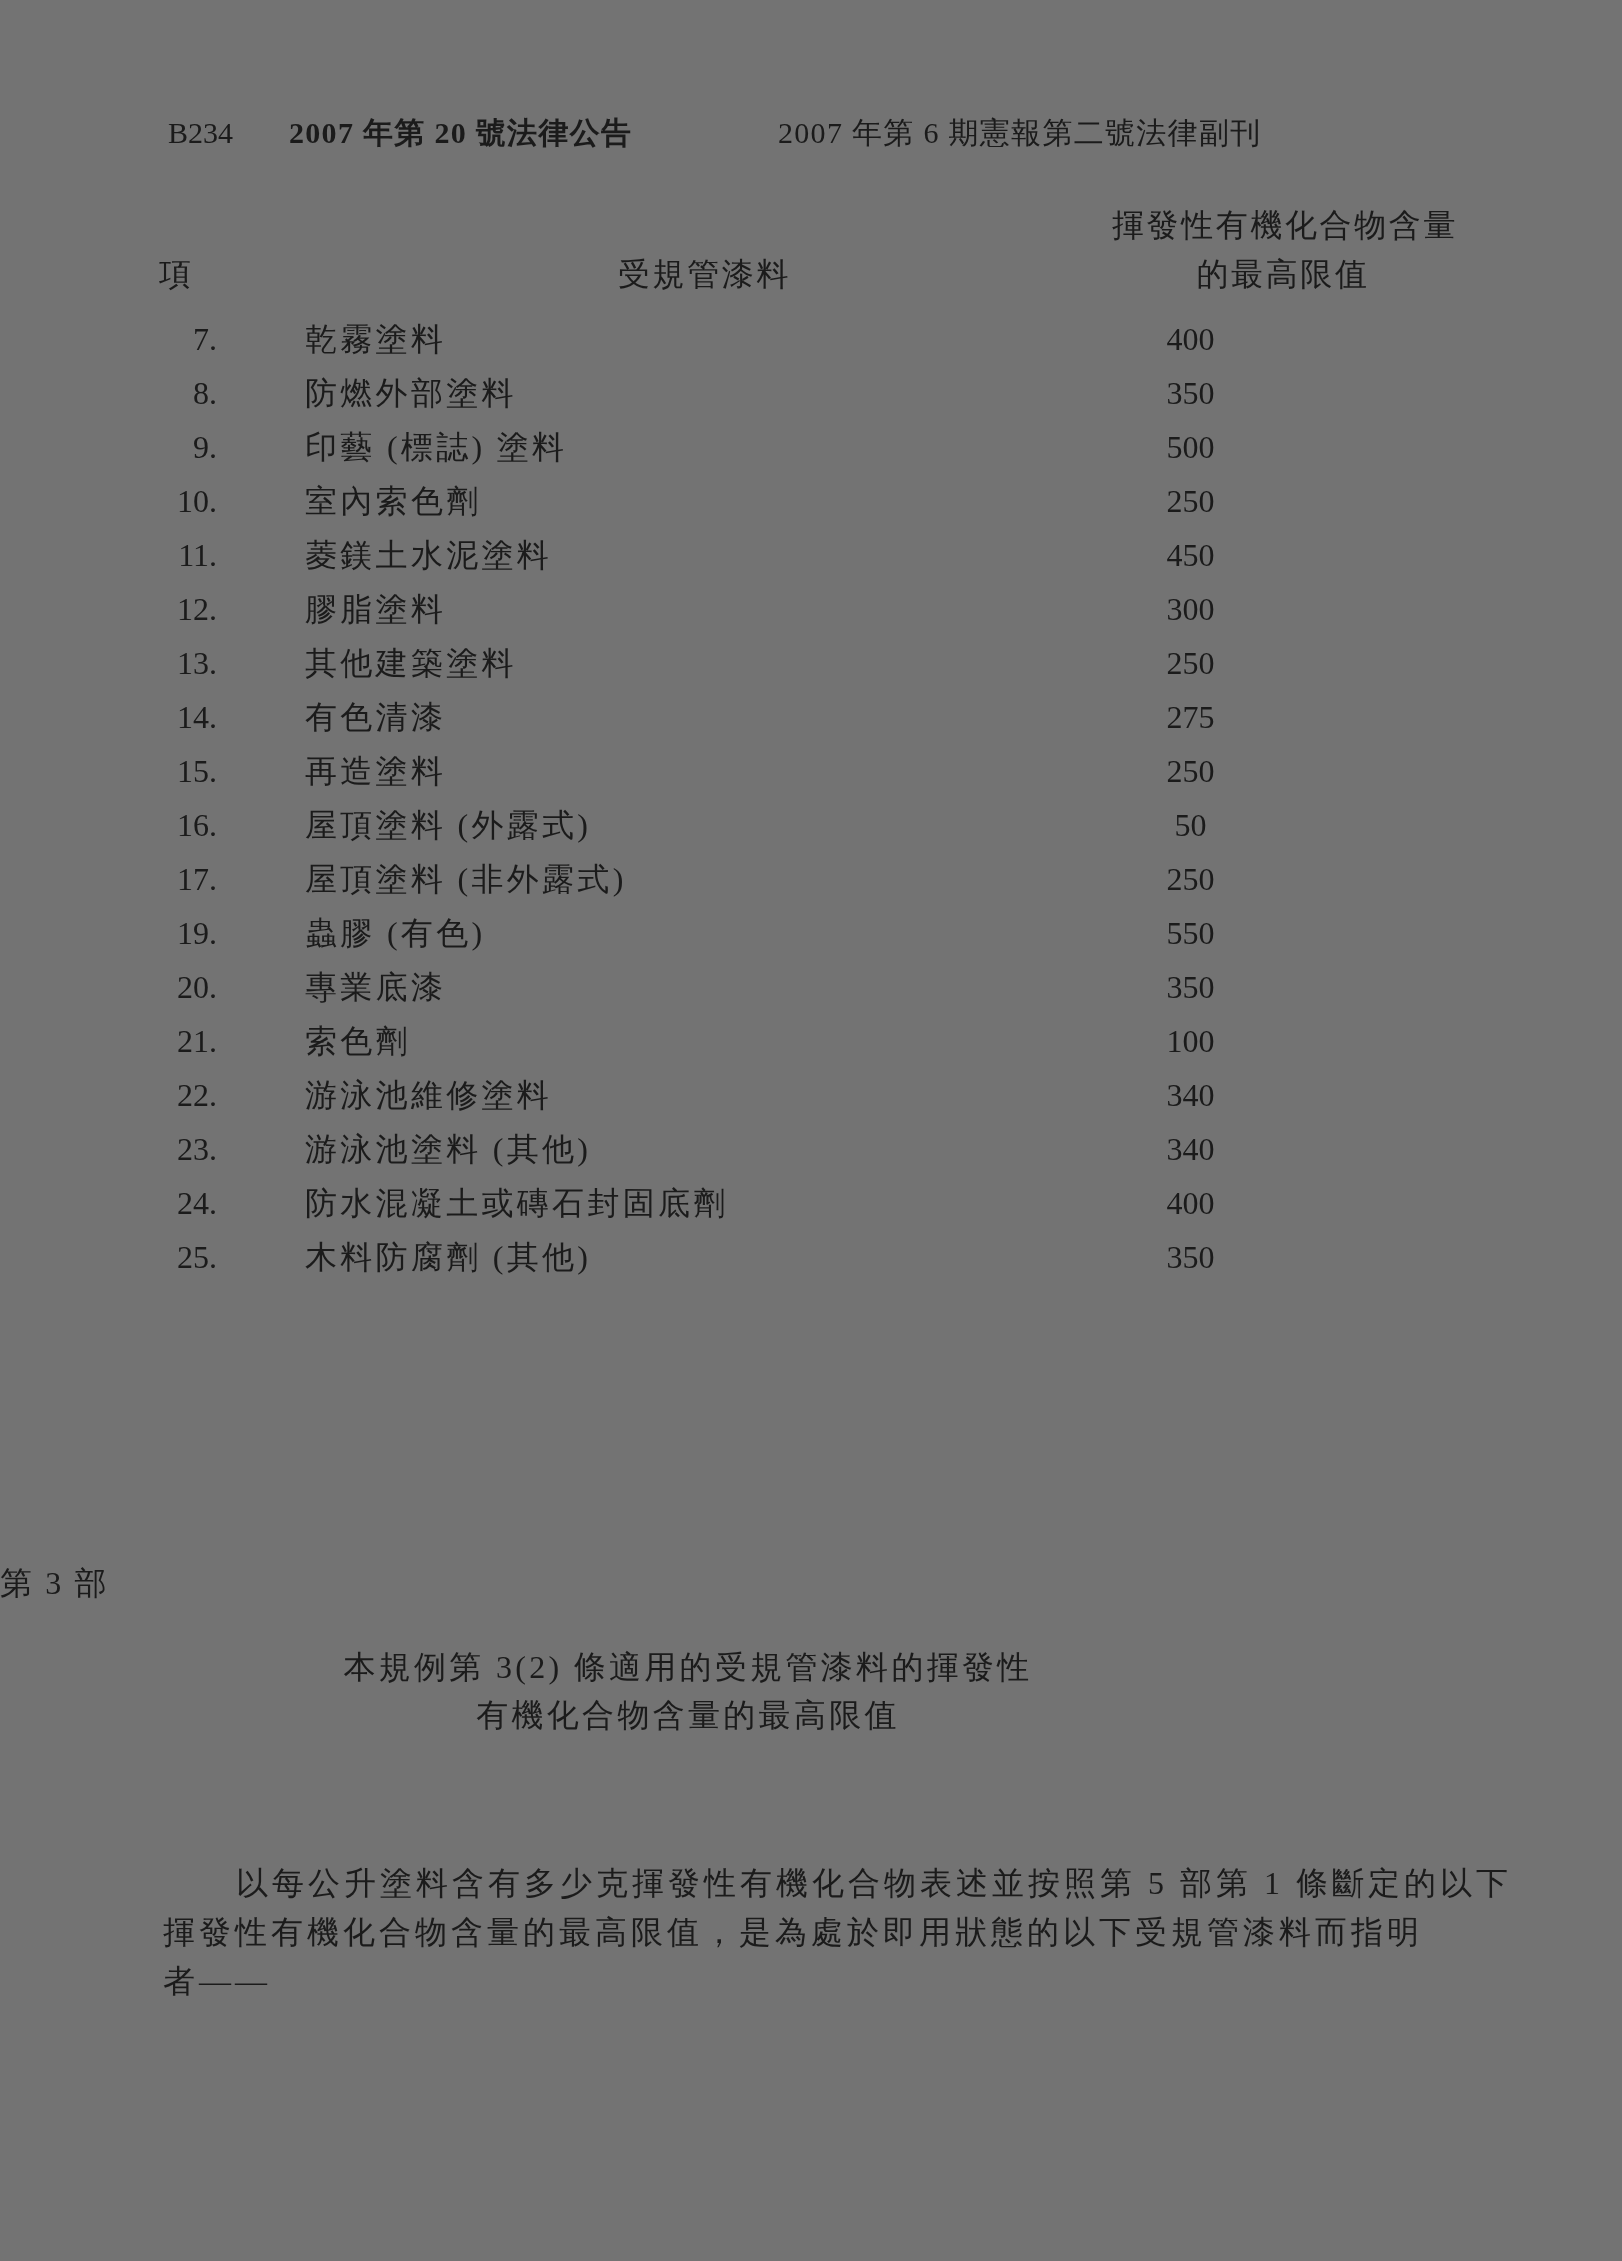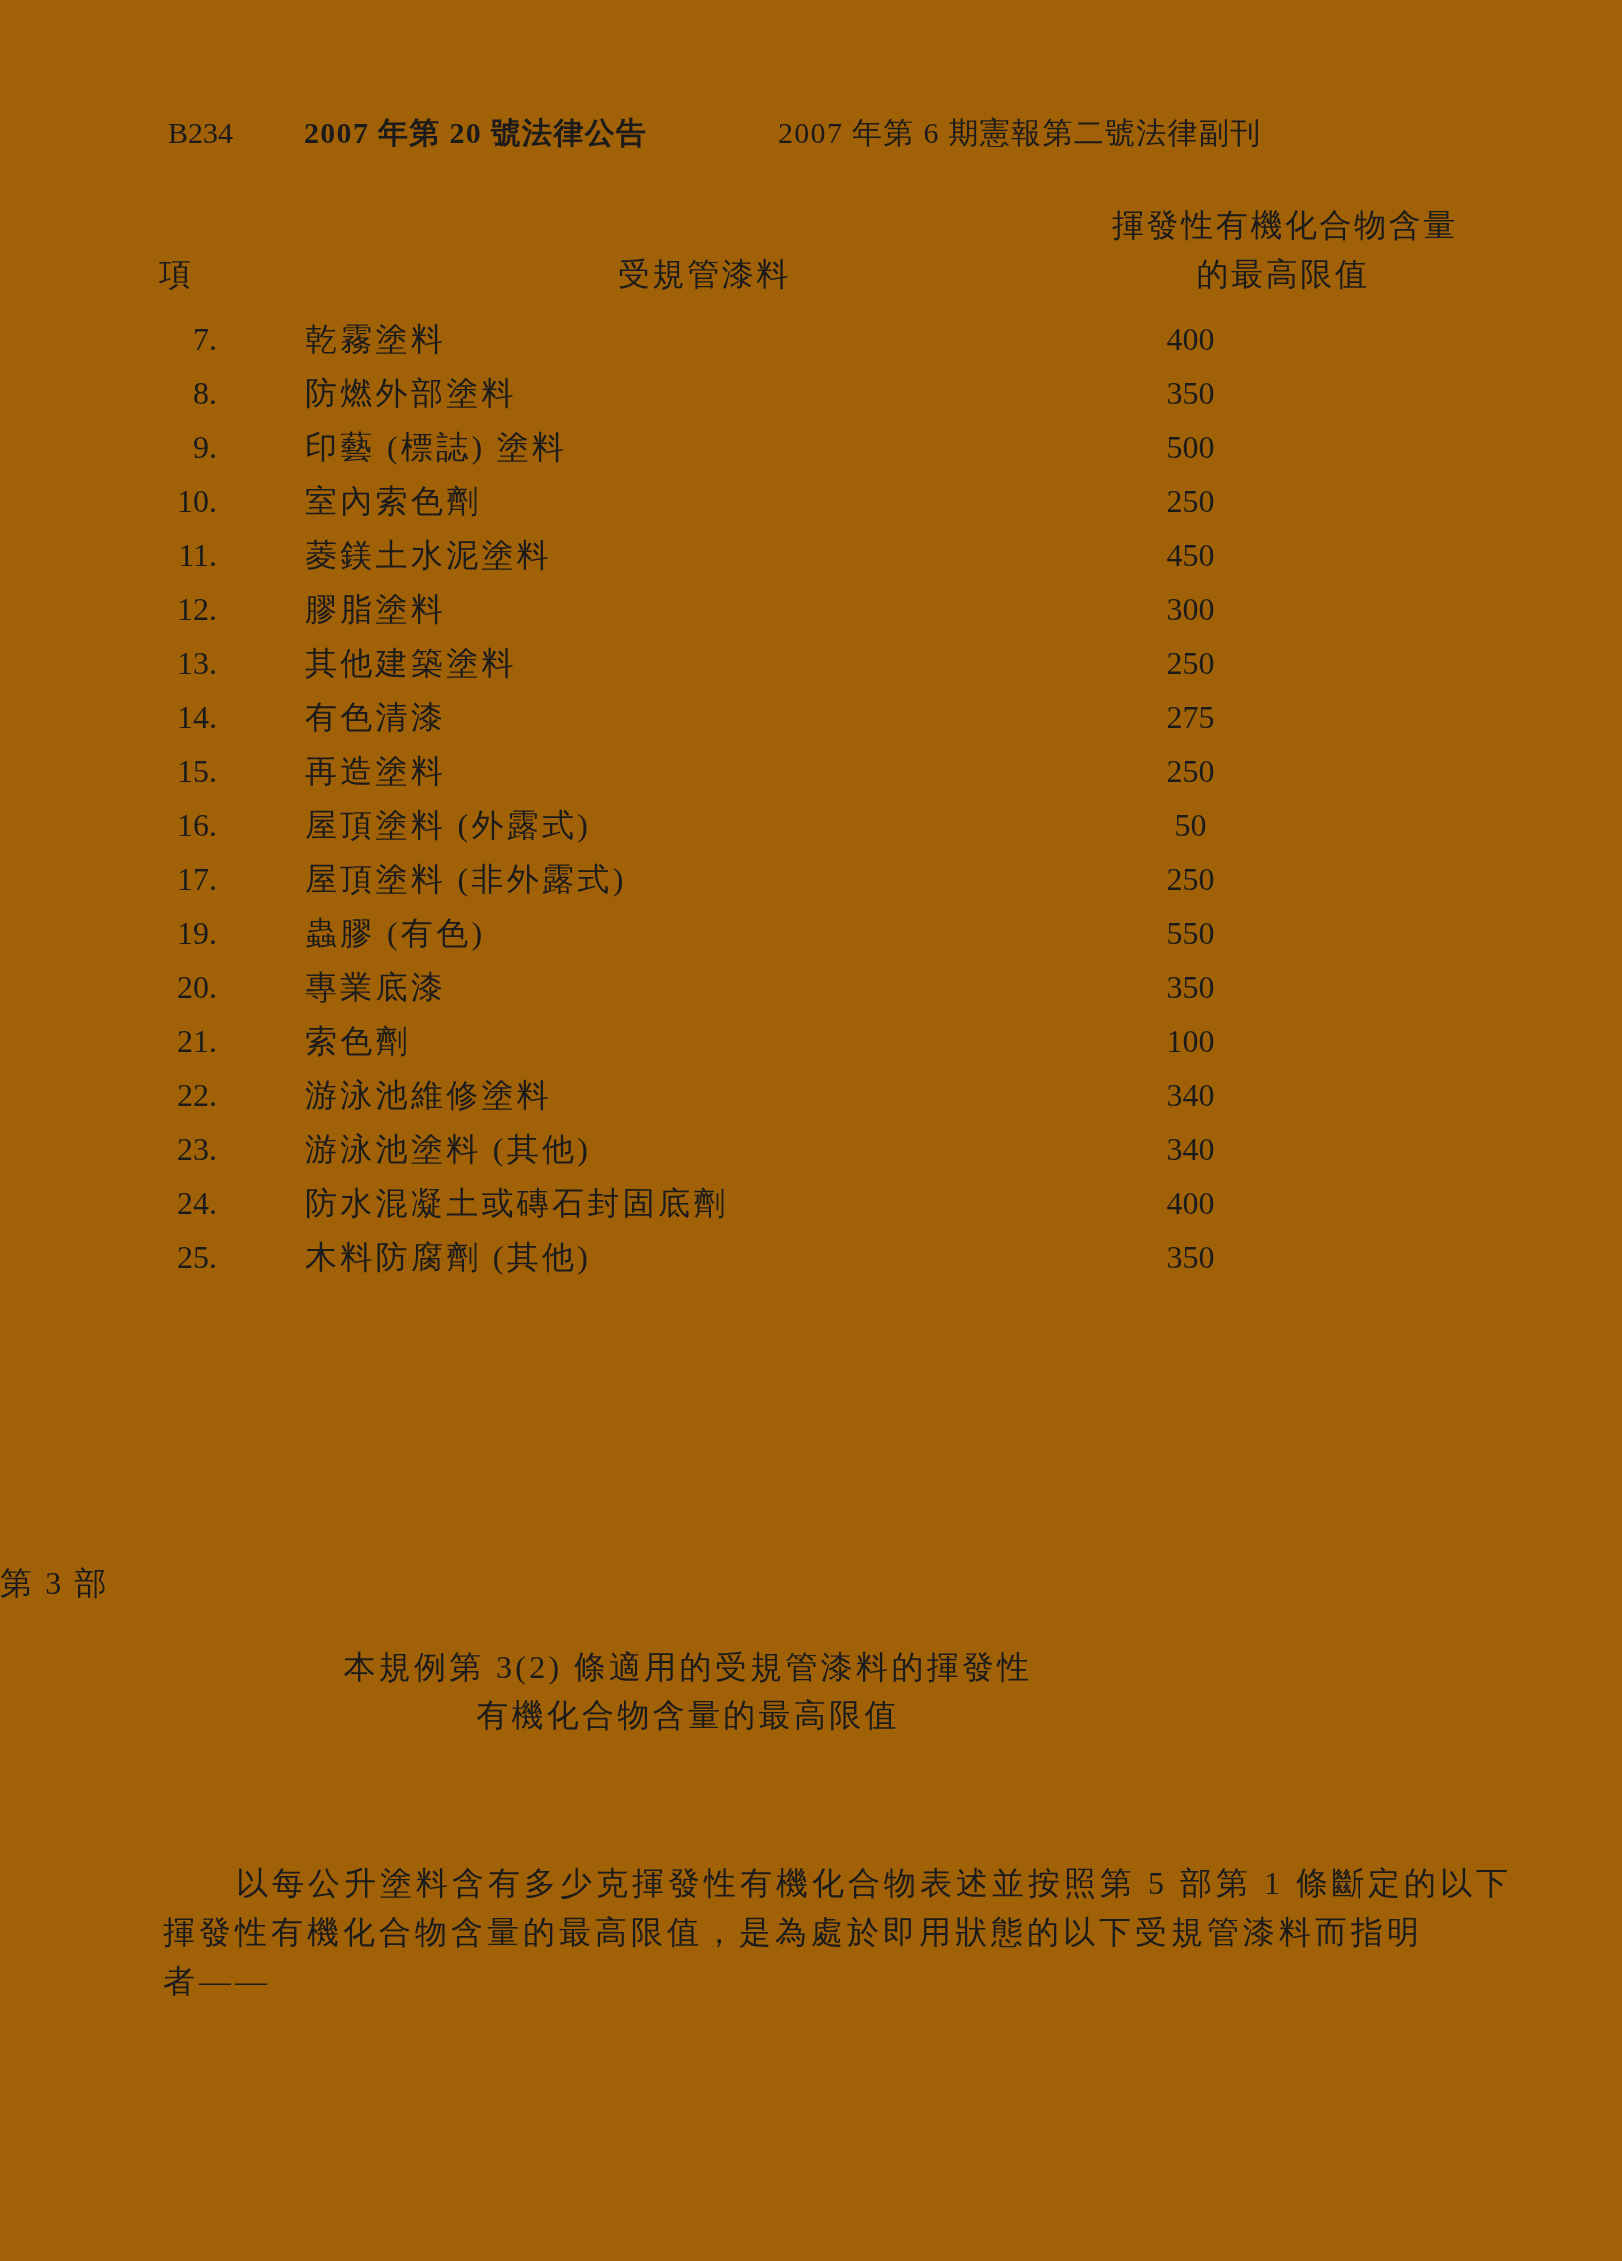"B234" .page { background: #a16207 -> #737373 }
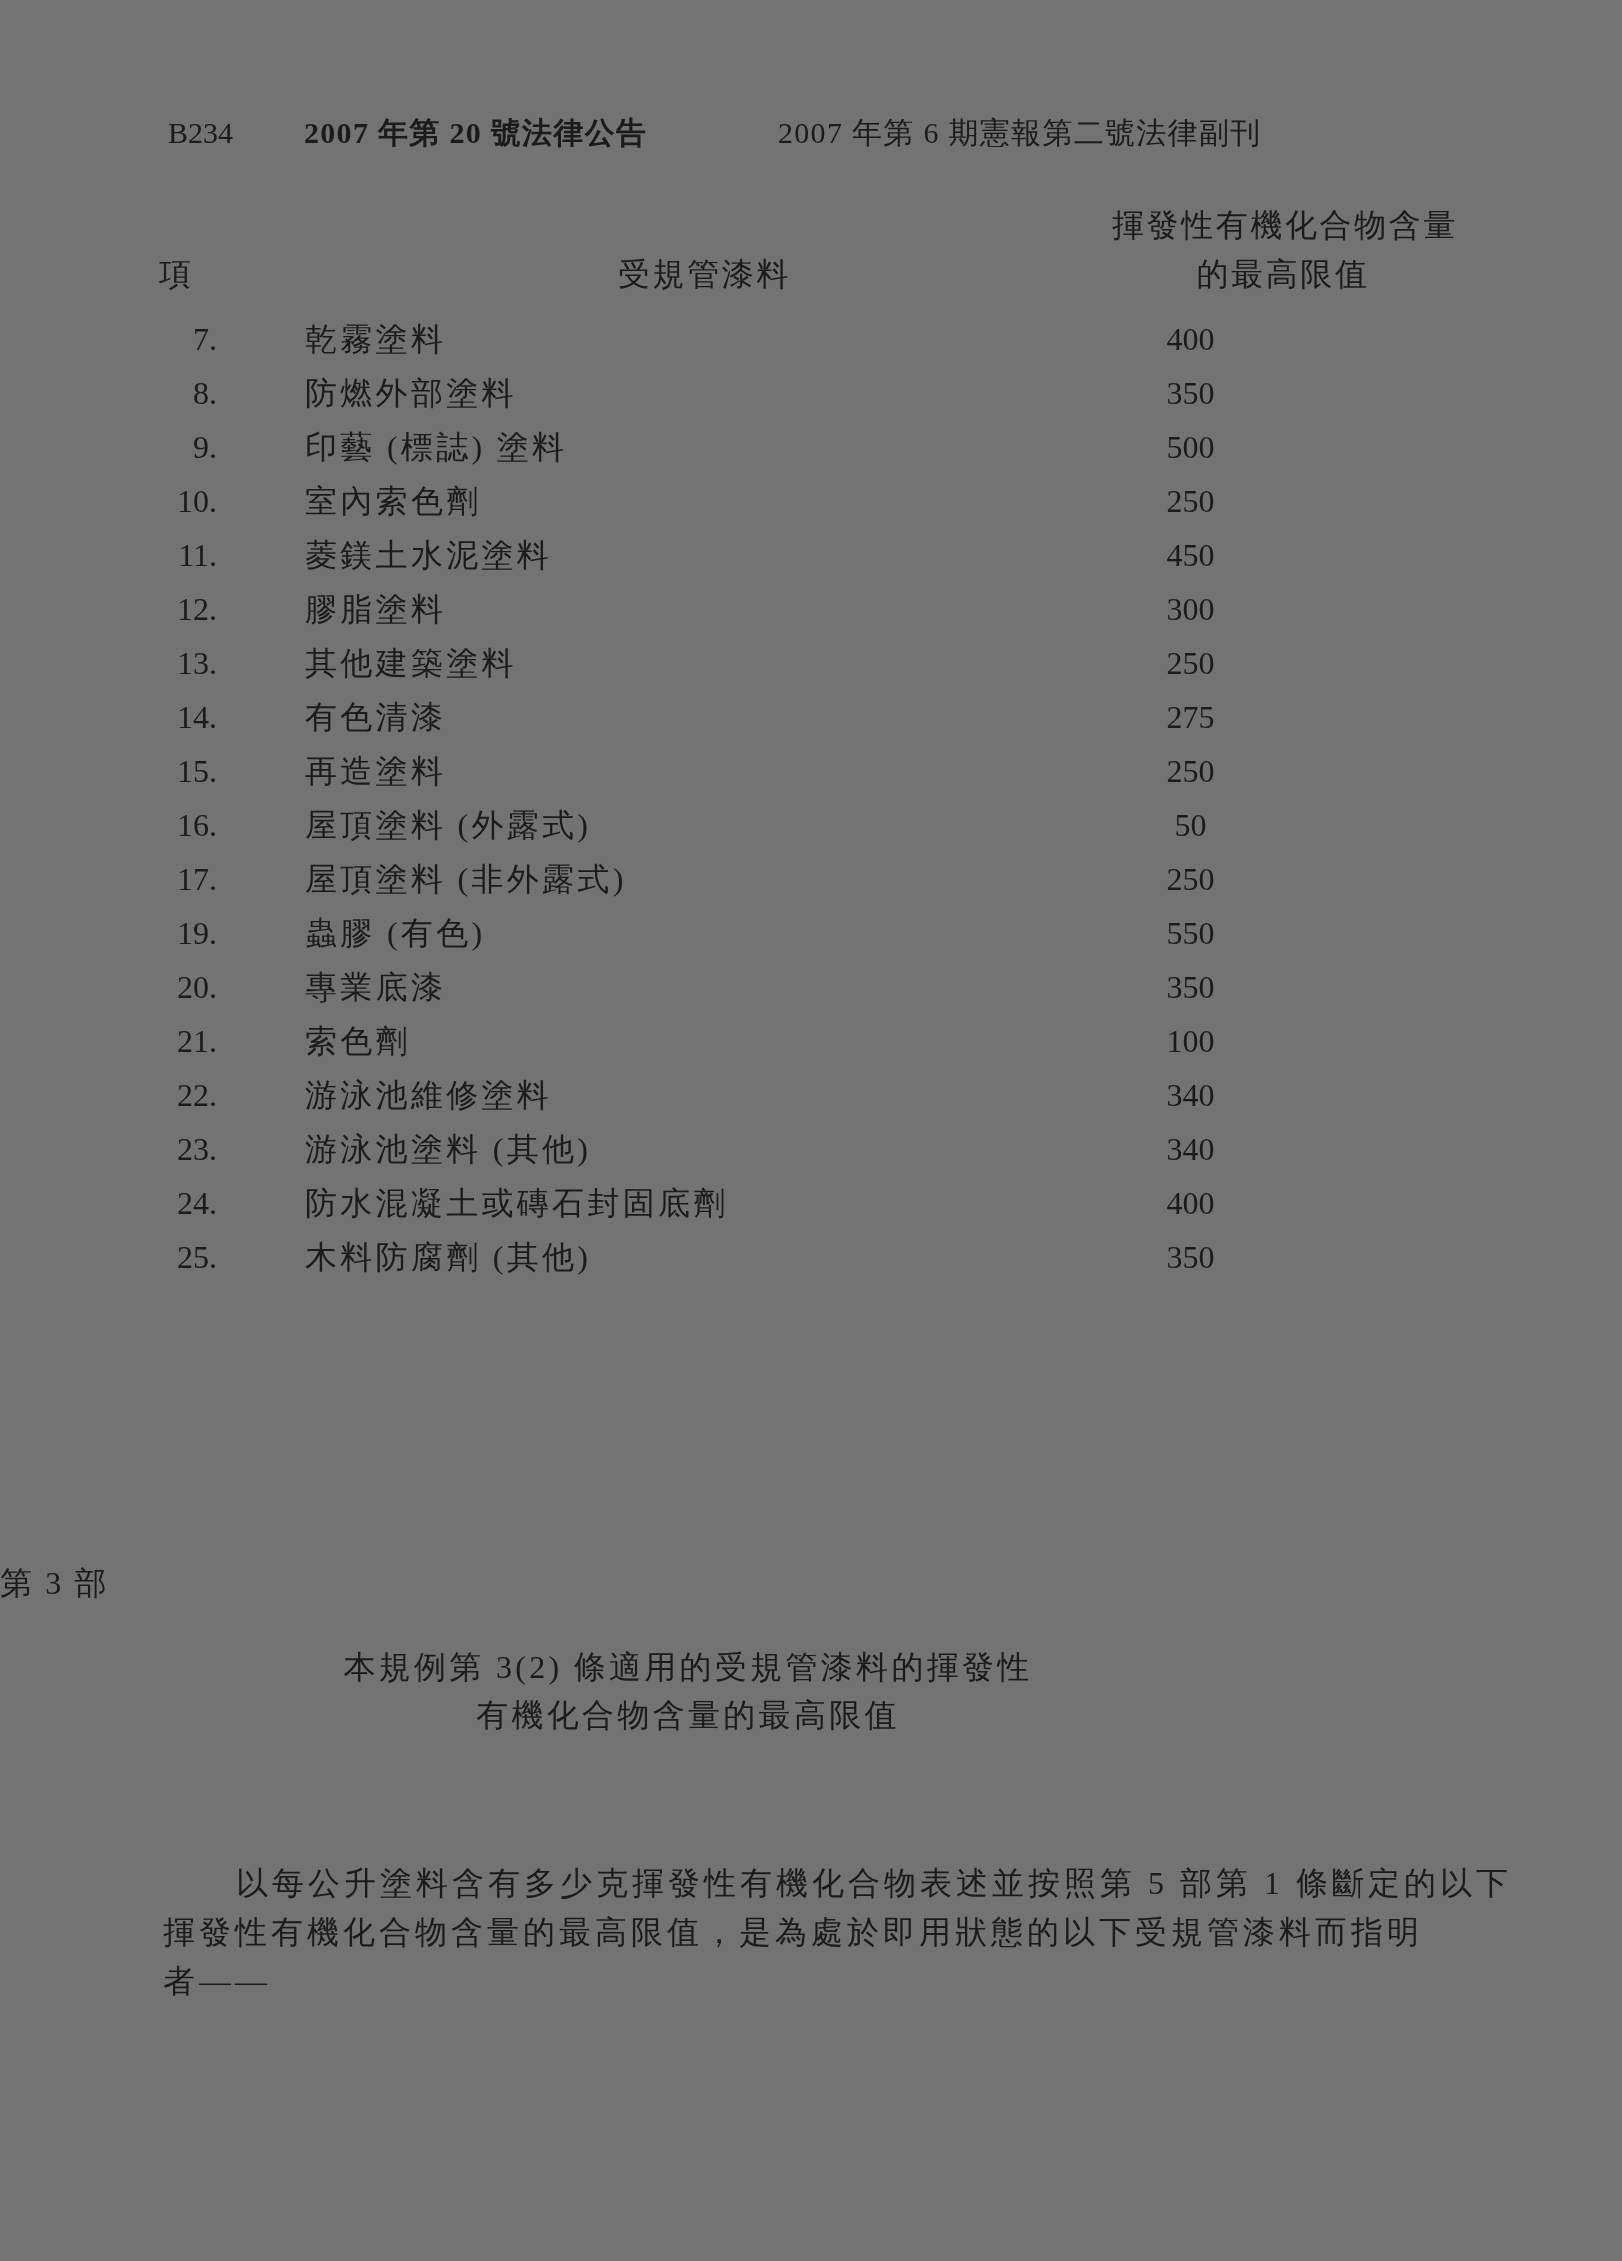"2007 年第 20 號法律公告" .hdr-center { left: 304px -> 289px }
